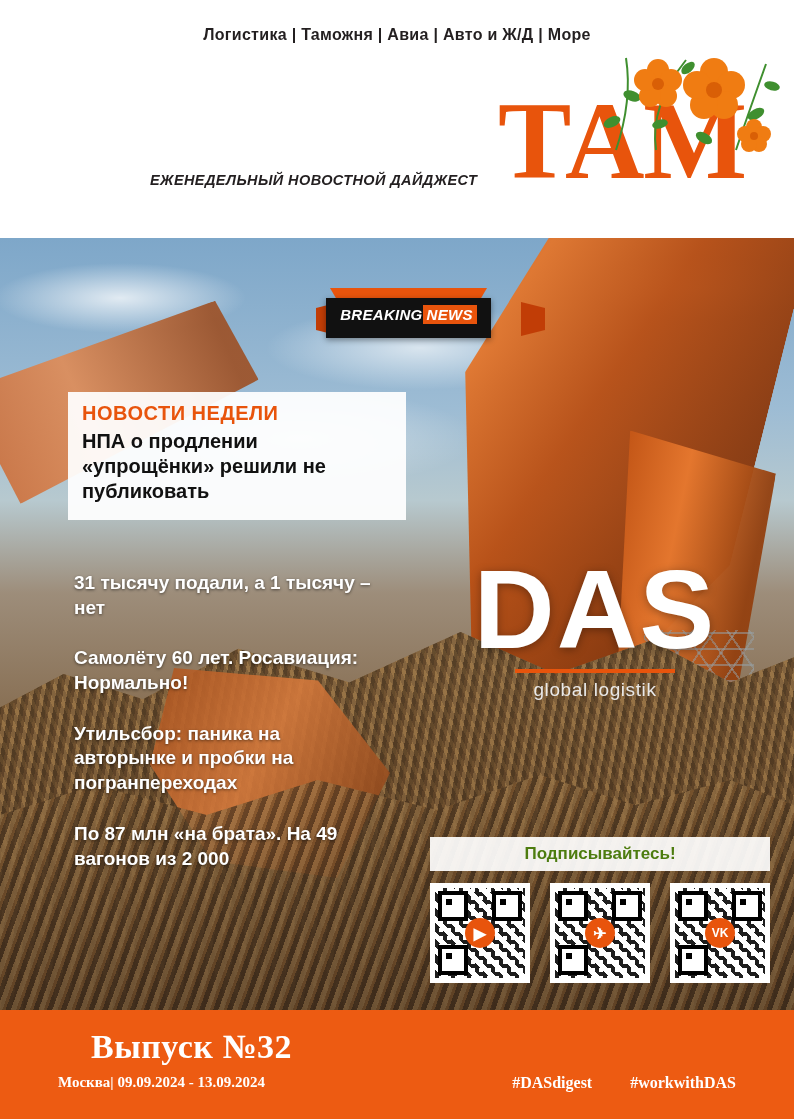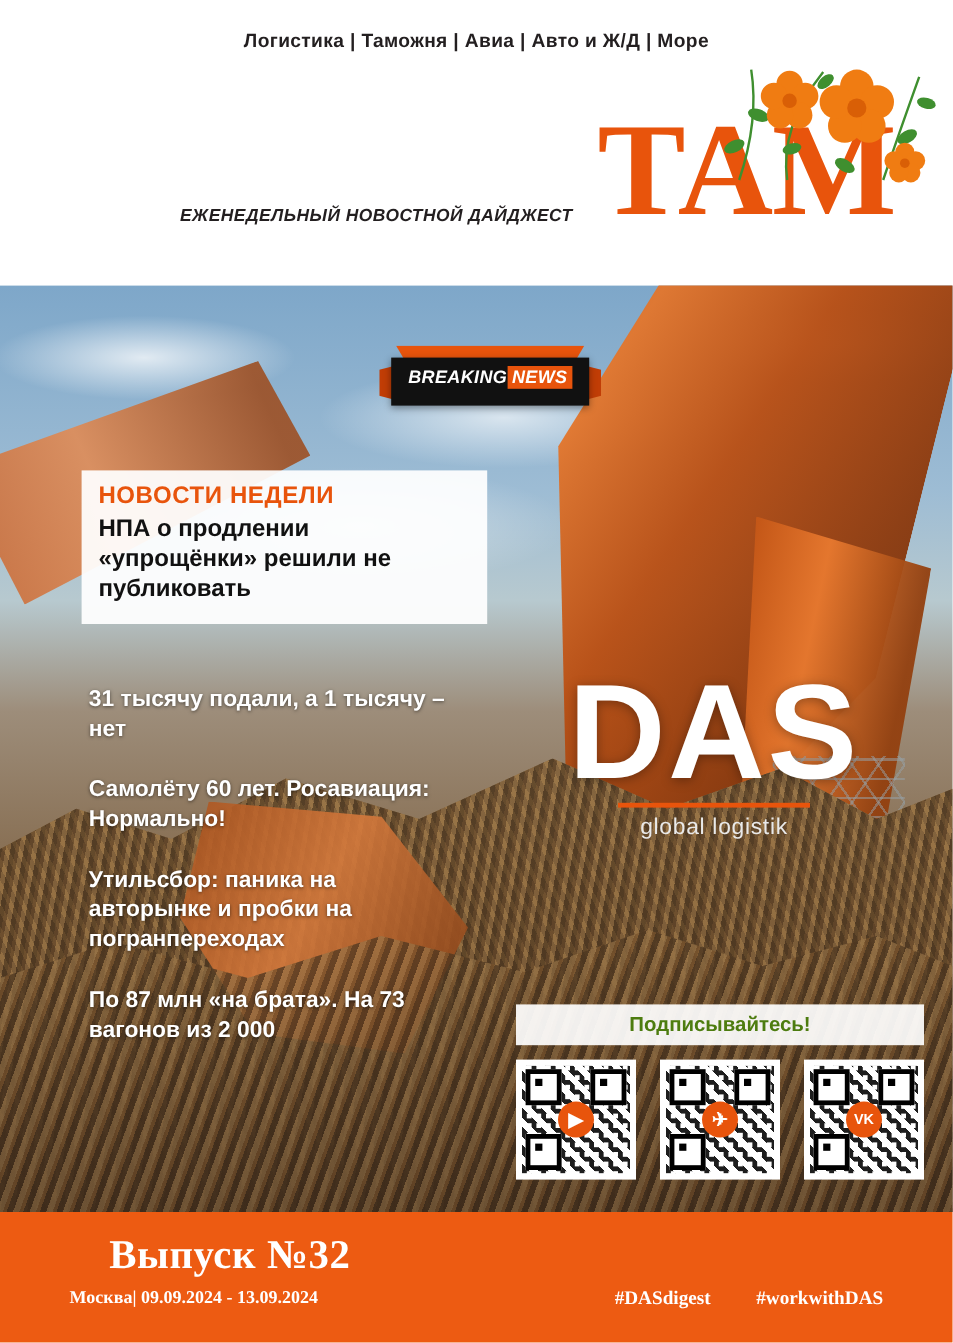"BREAKING NEWS" .breaking { padding-left: none -> 44px }
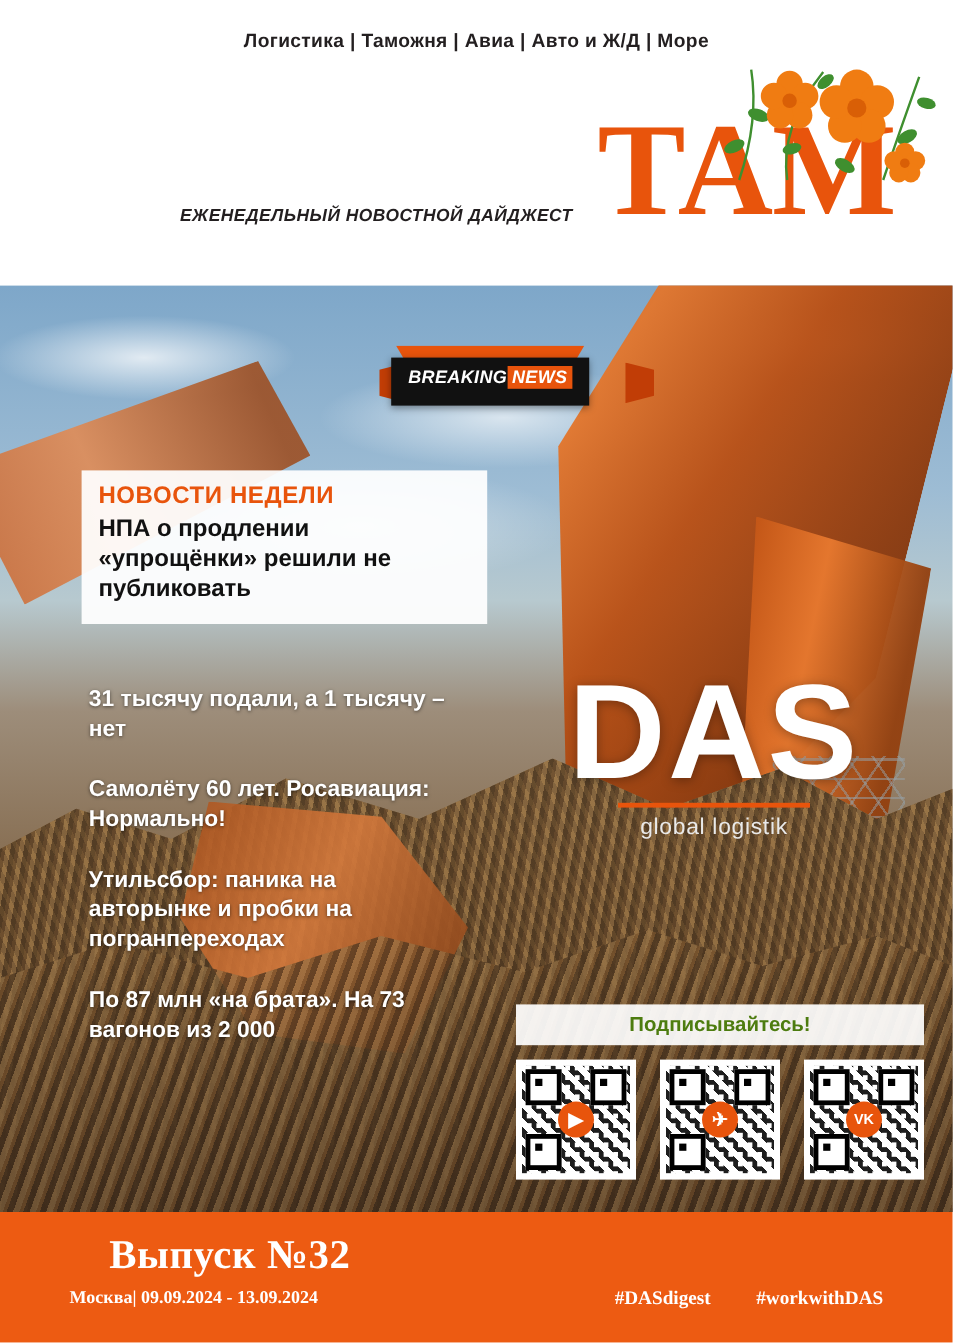"По 87 млн «на брата»." div.bullet { text: 73 -> 49 }
